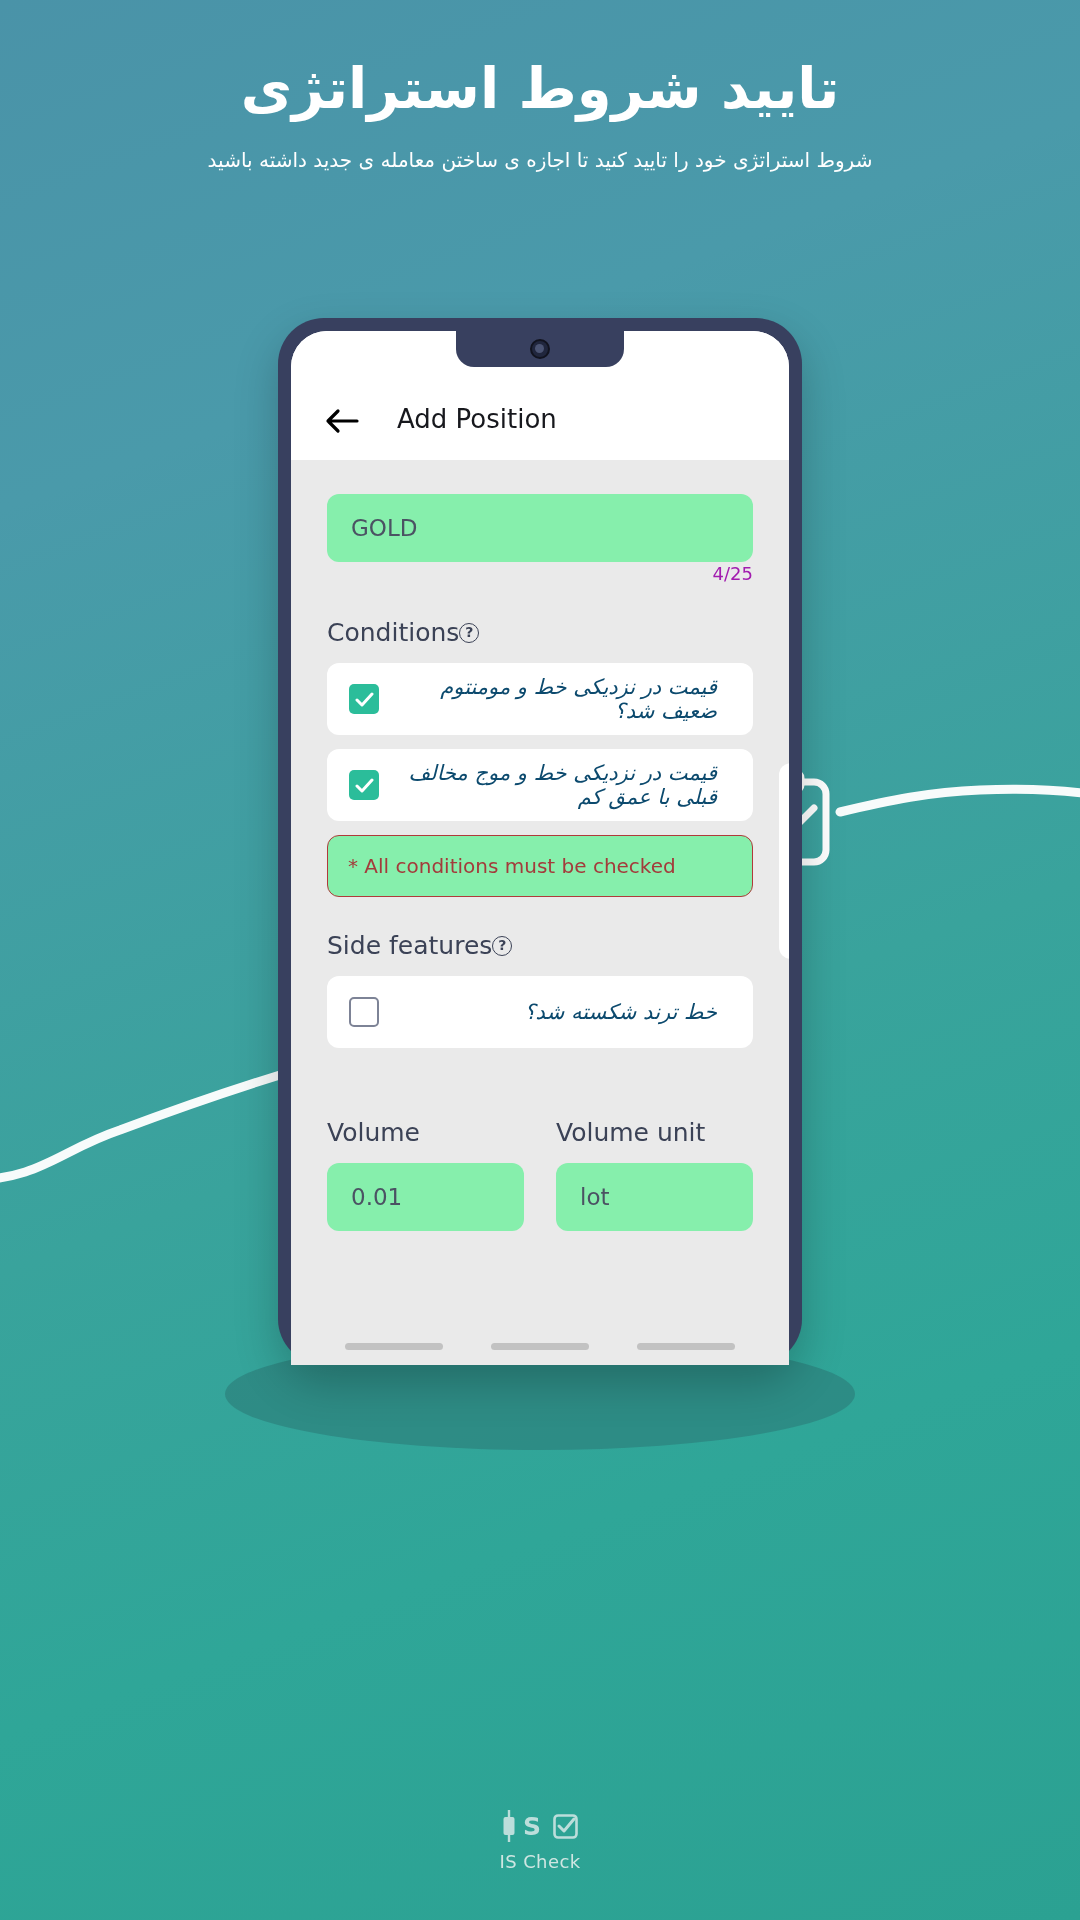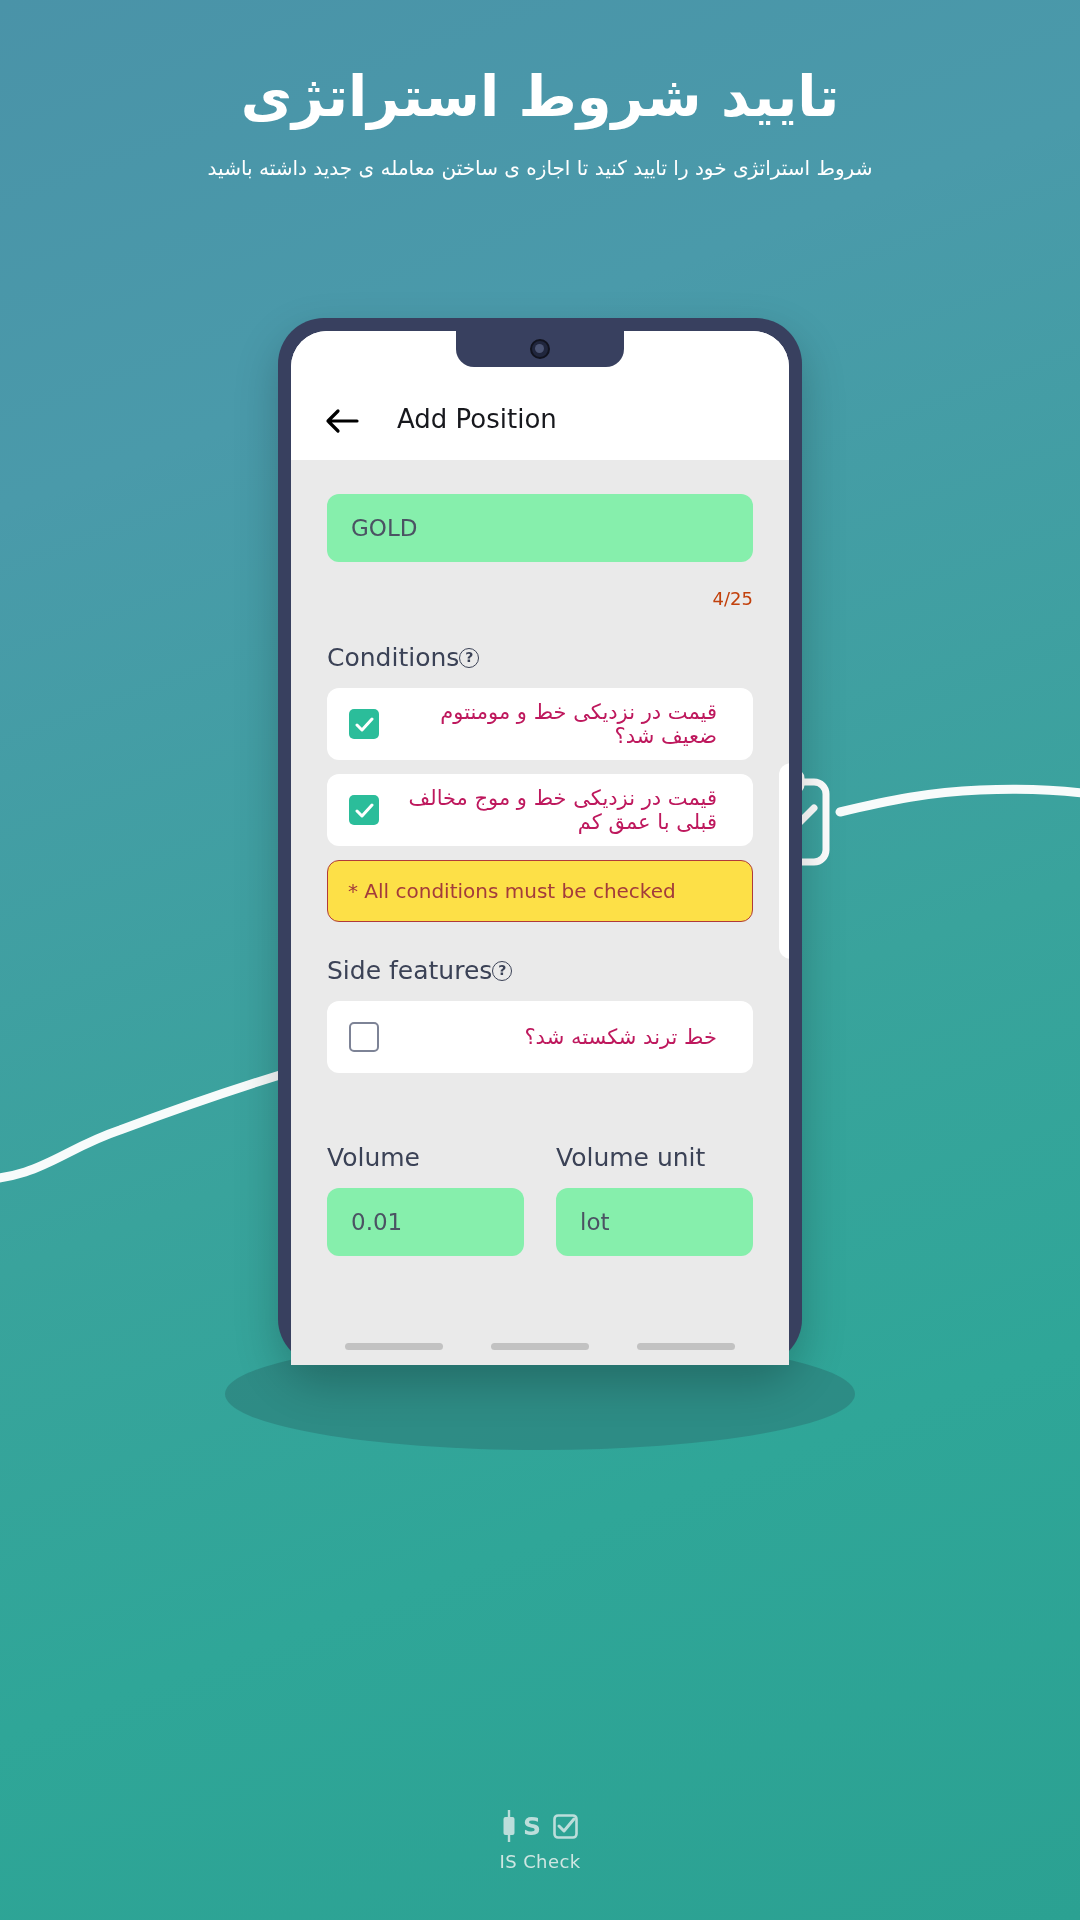"تایید شروط استراتژی" .headline-wrap { top: 60px -> 52px }
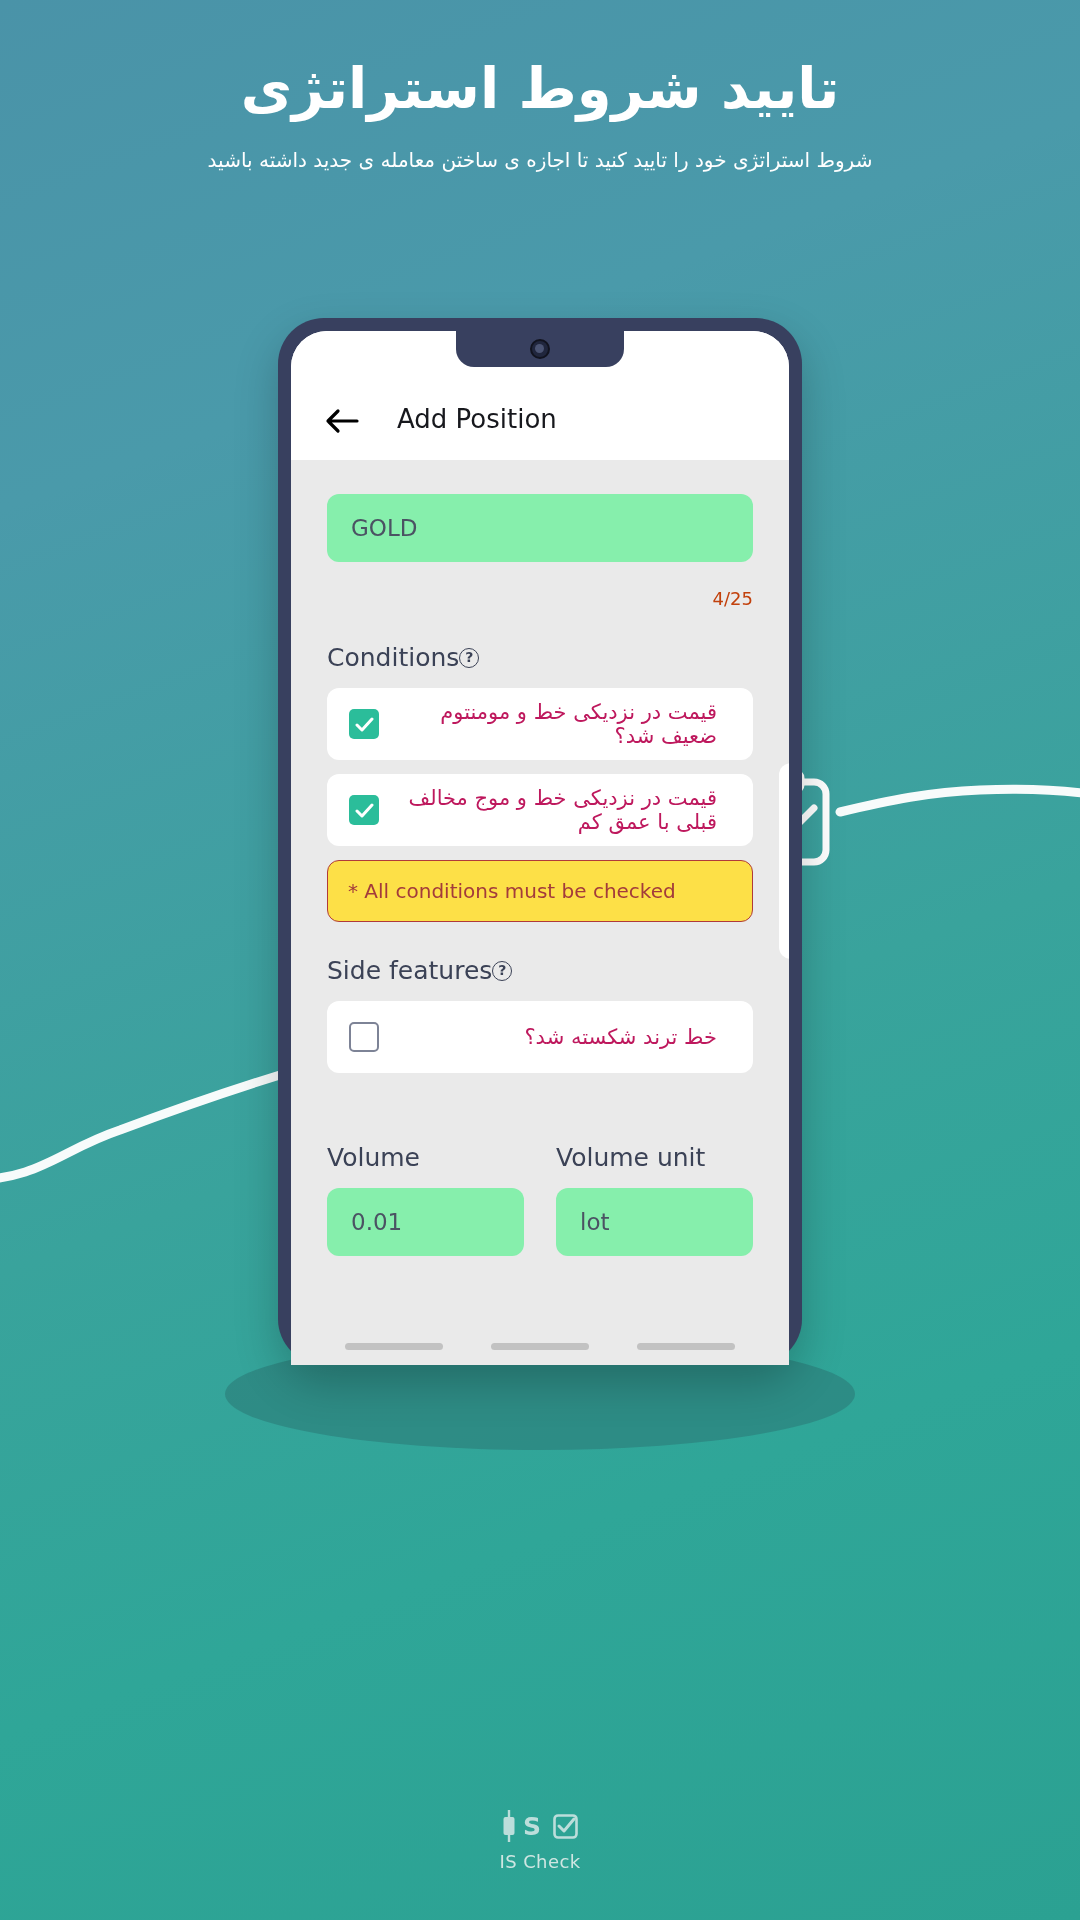"4/25" .counter { color: #c2410c -> #a21caf; margin-top: 26px -> 1px }
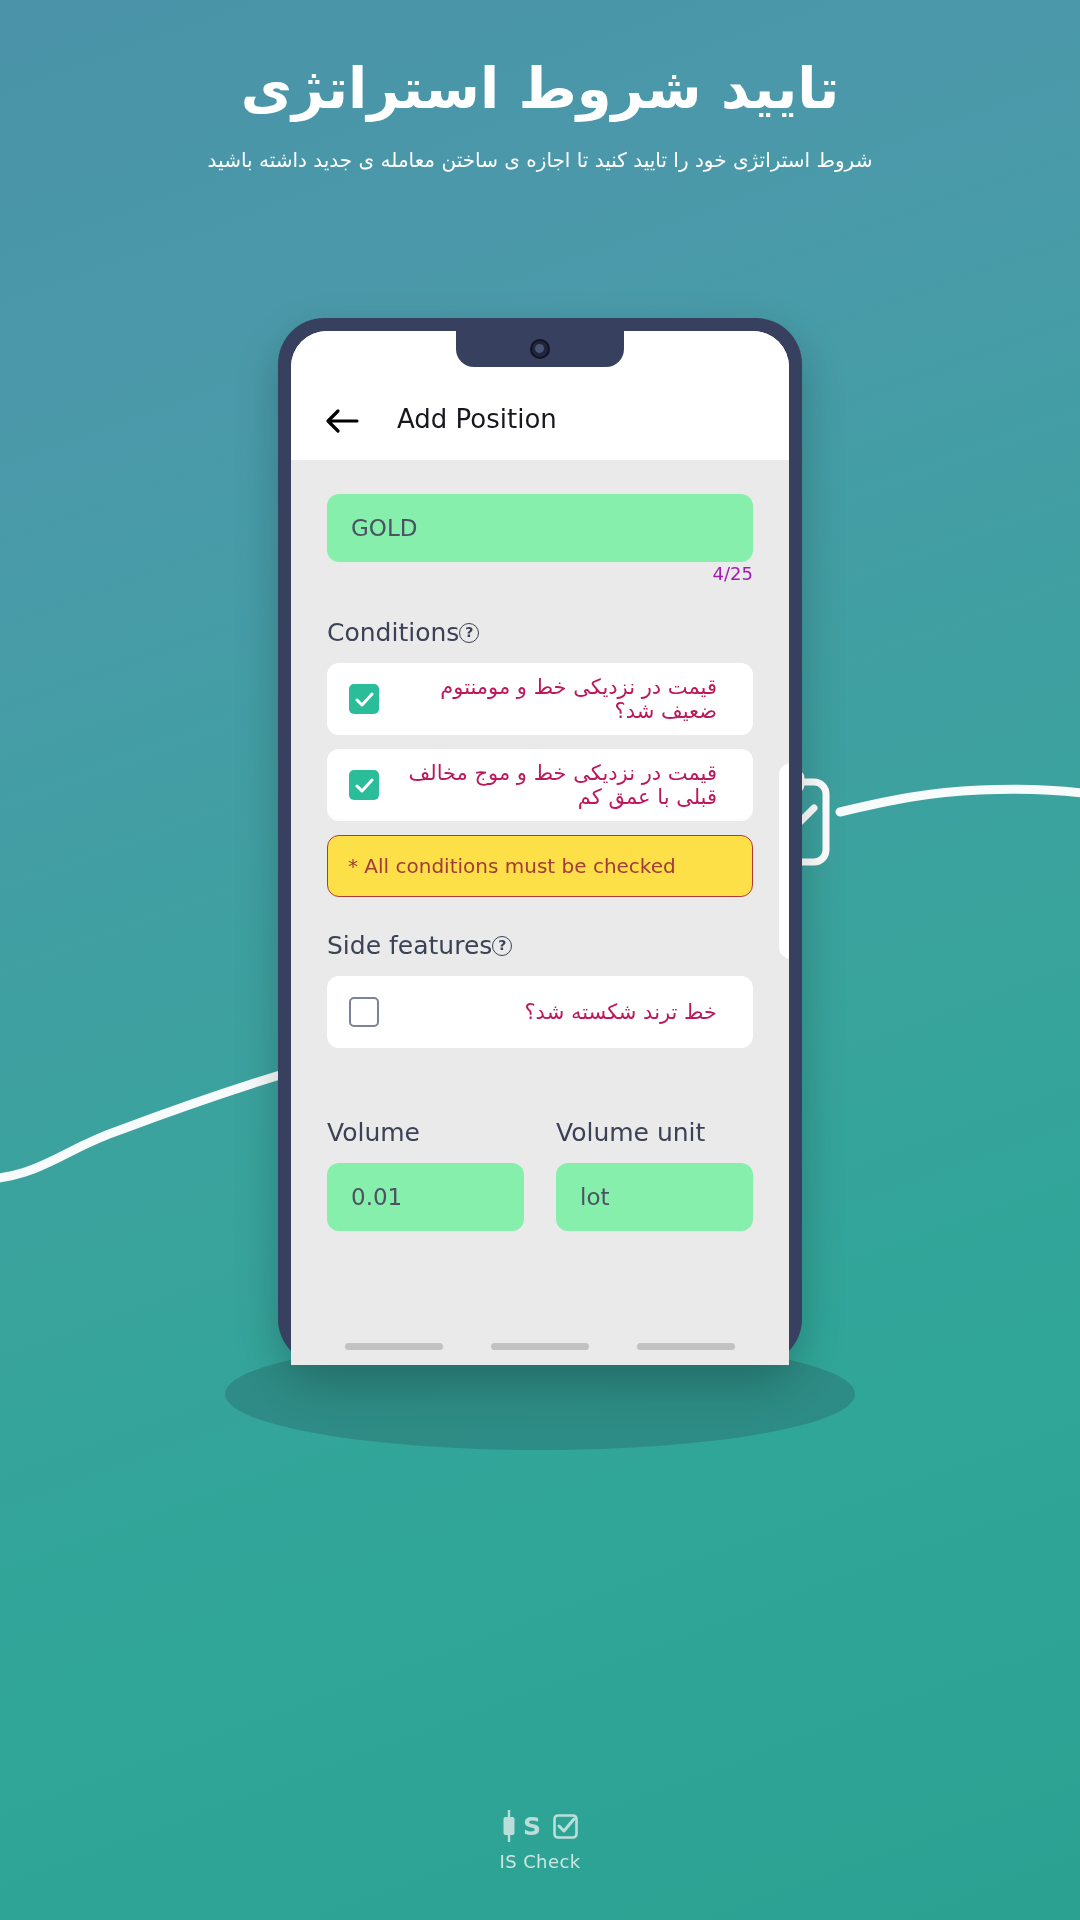"قیمت در نزدیکی خط و" .cond-text { color: #be185d -> #0c4a6e; font-style: none -> italic }
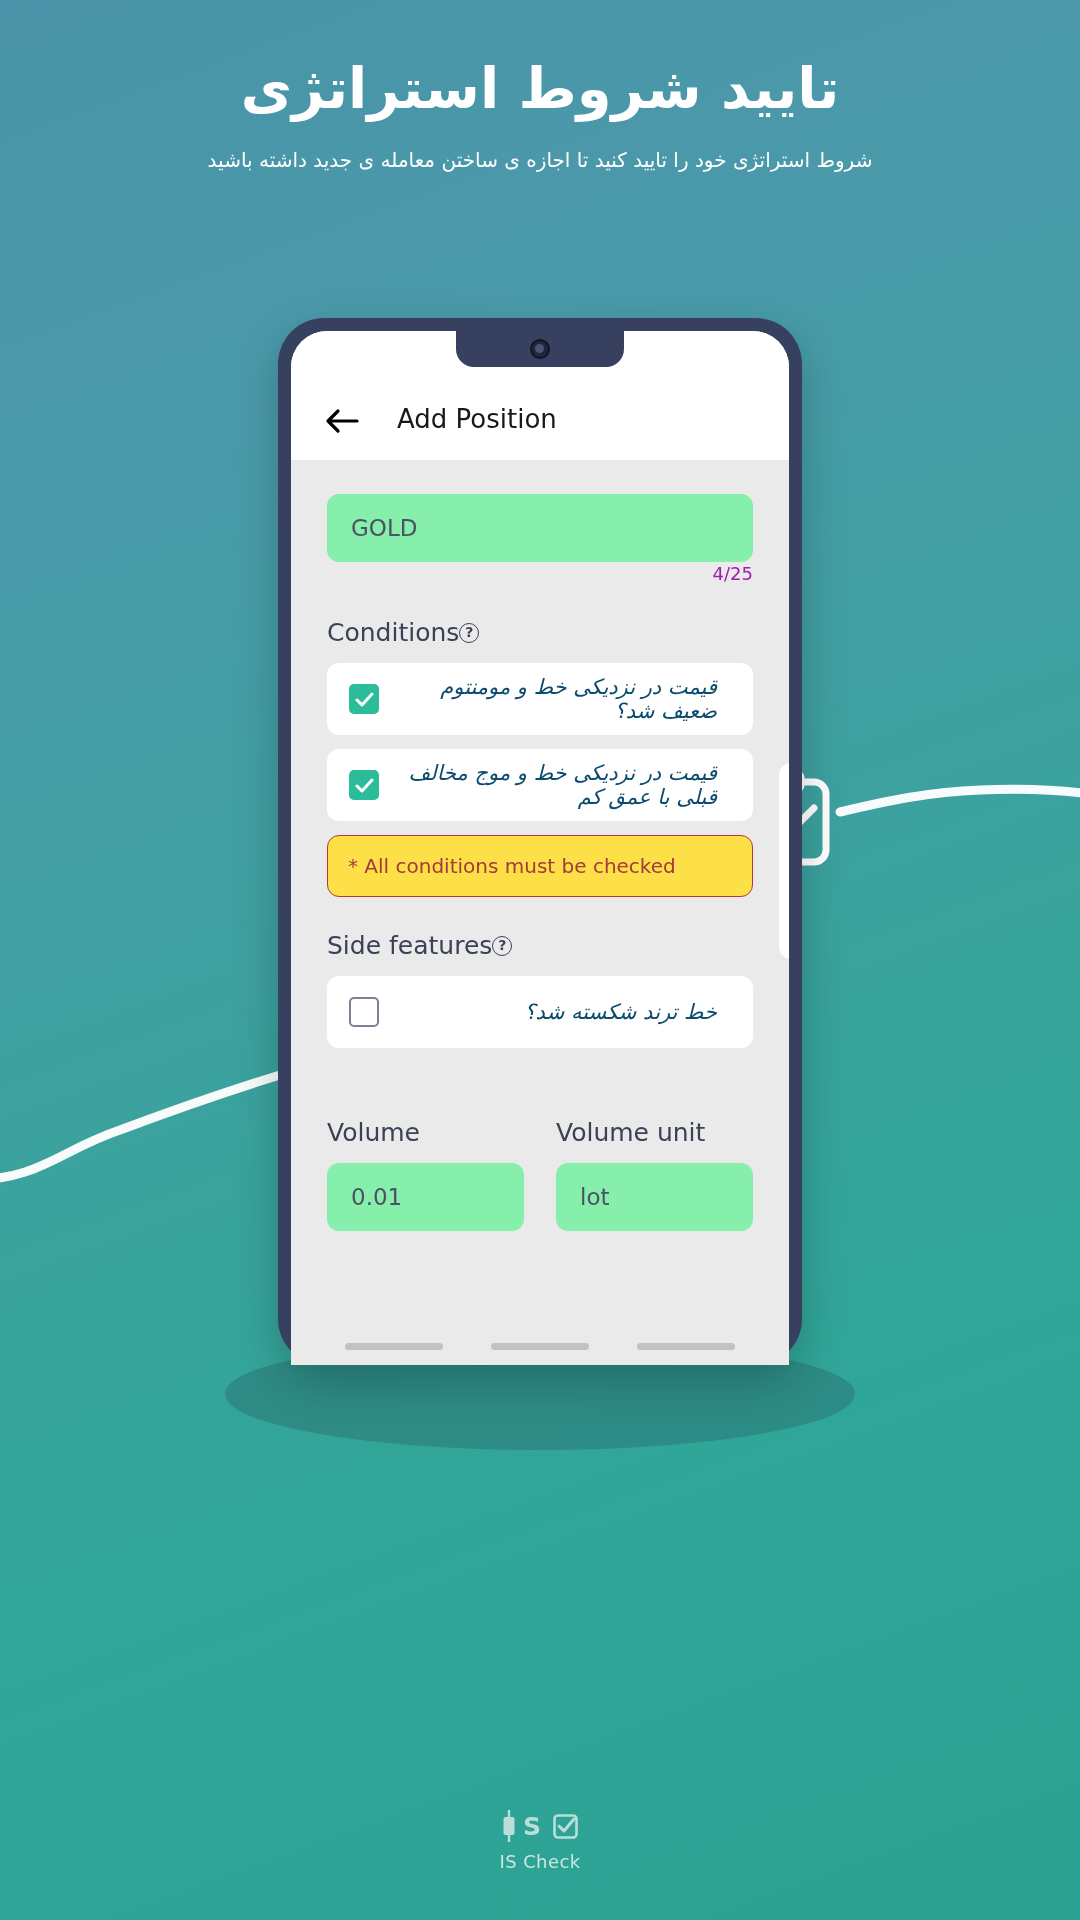"* All conditions must be" .error-banner { background: #fde047 -> #86efac }
